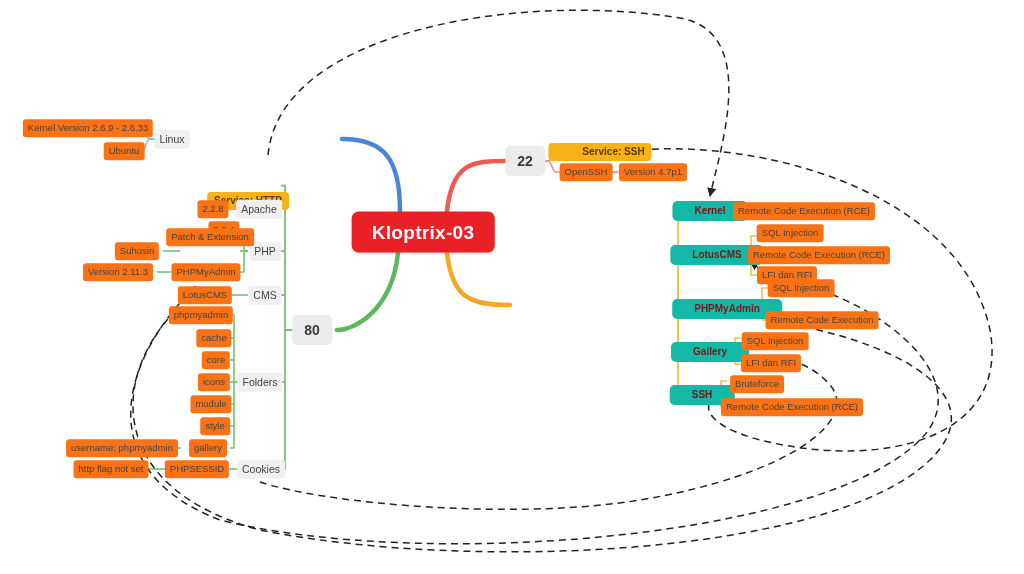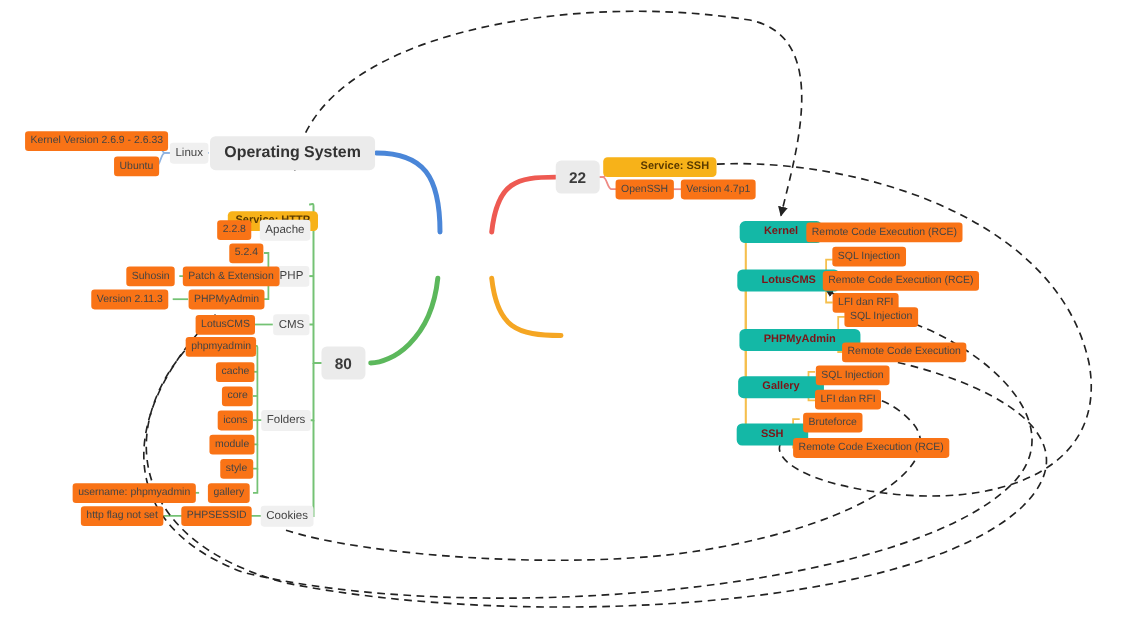"Operating System" div.node { html: <div>Operating System</div> -> none }
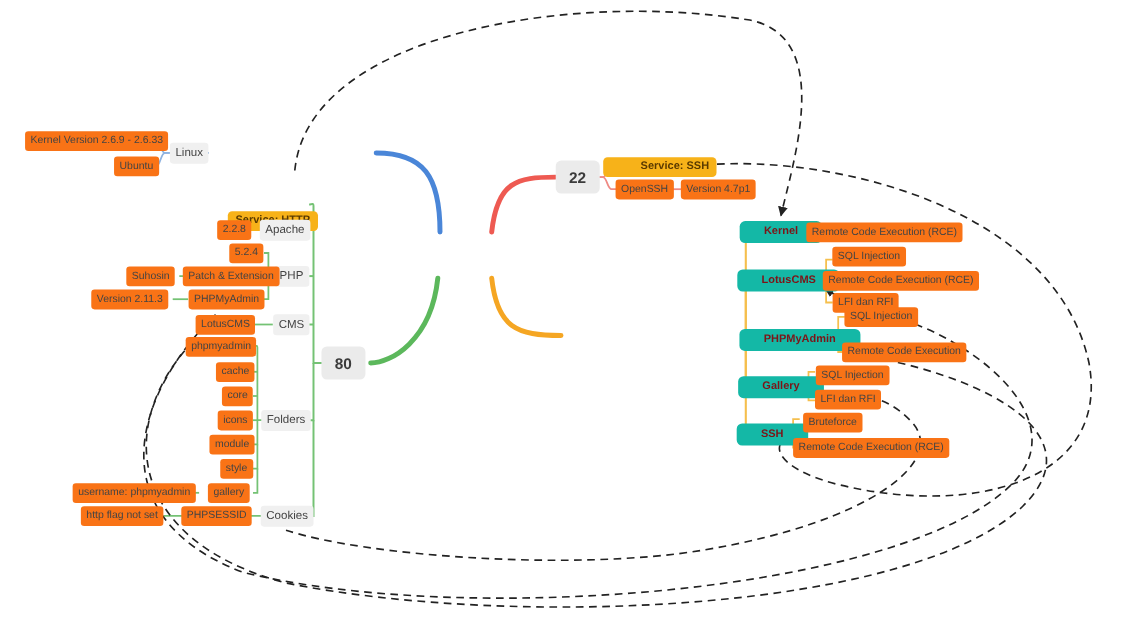"Patch & Extension" div.node { top: 251px -> 237px }
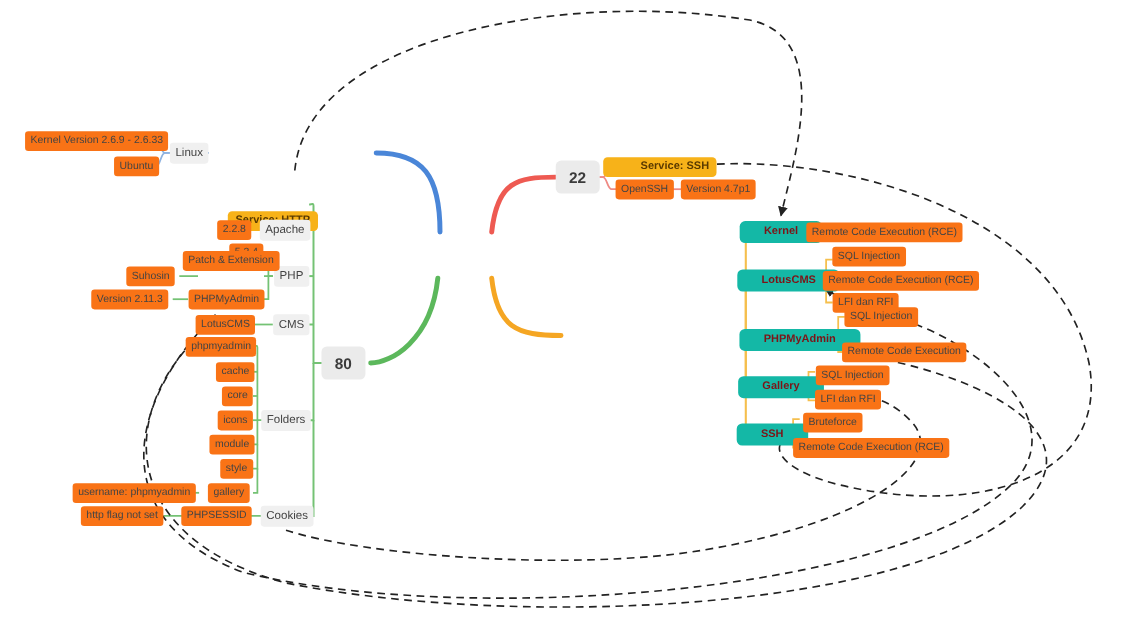"Kloptrix-03" div.node { html: none -> <div>Kloptrix-03</div> }
